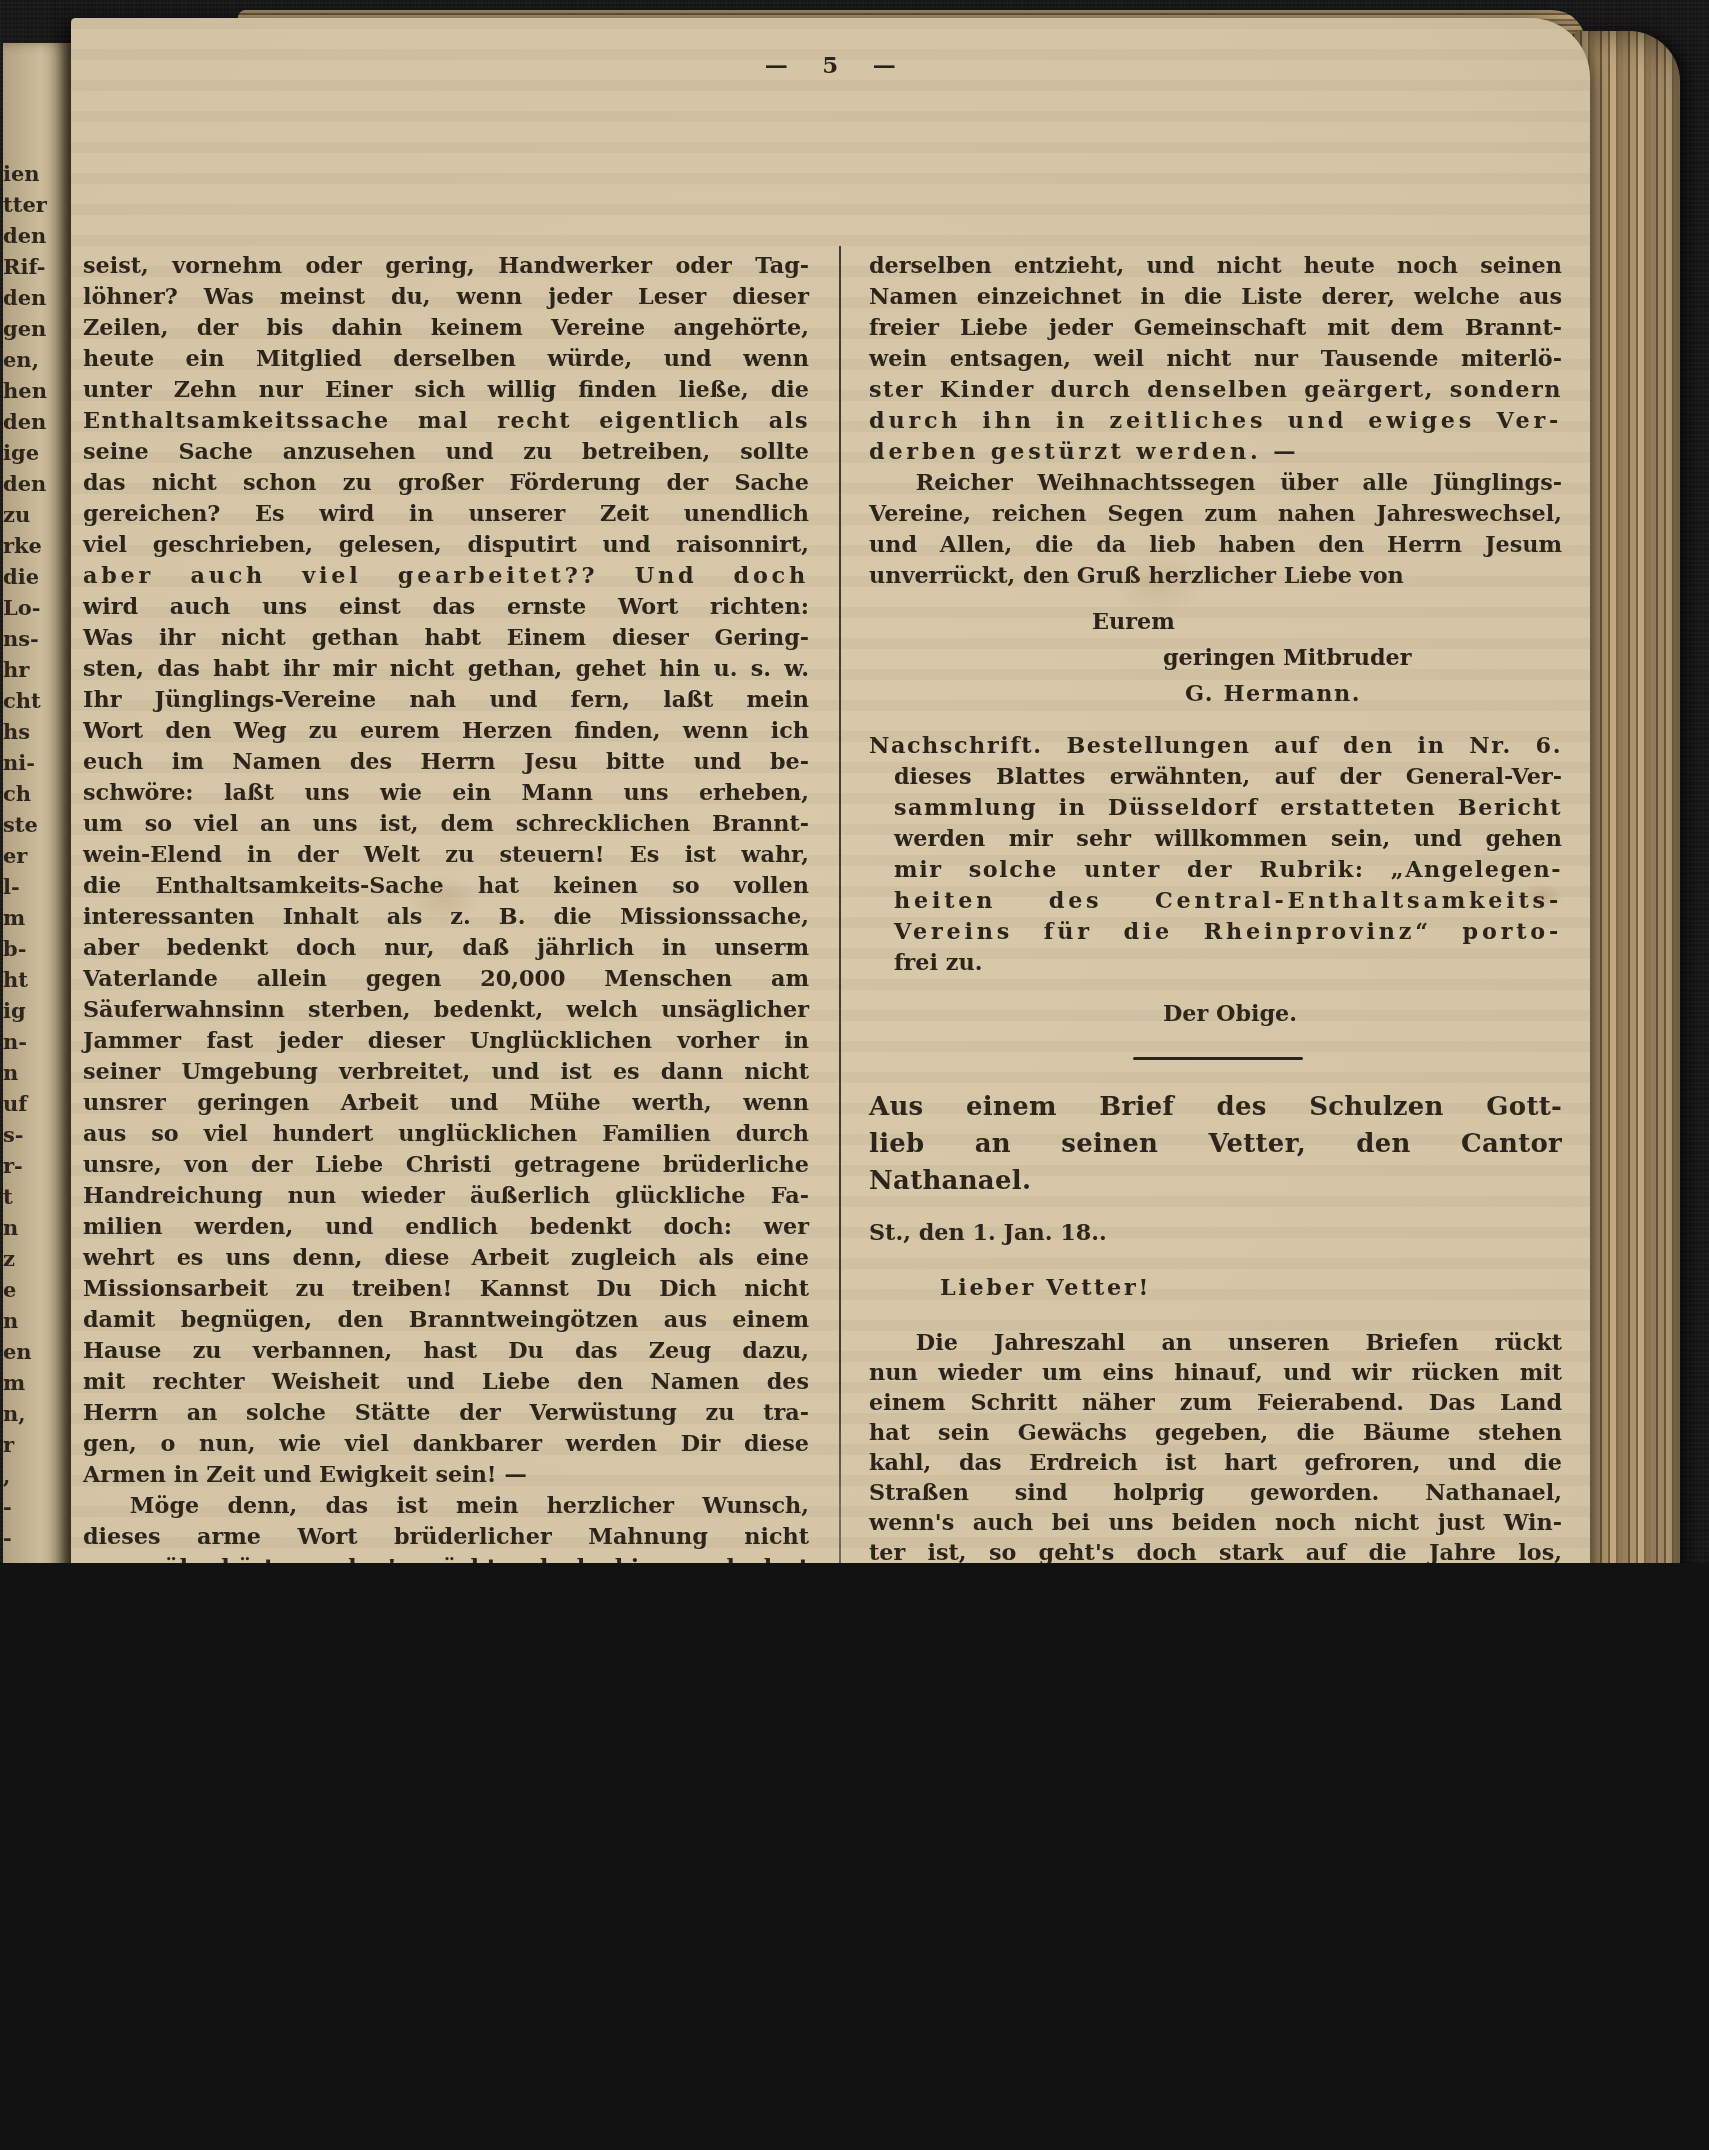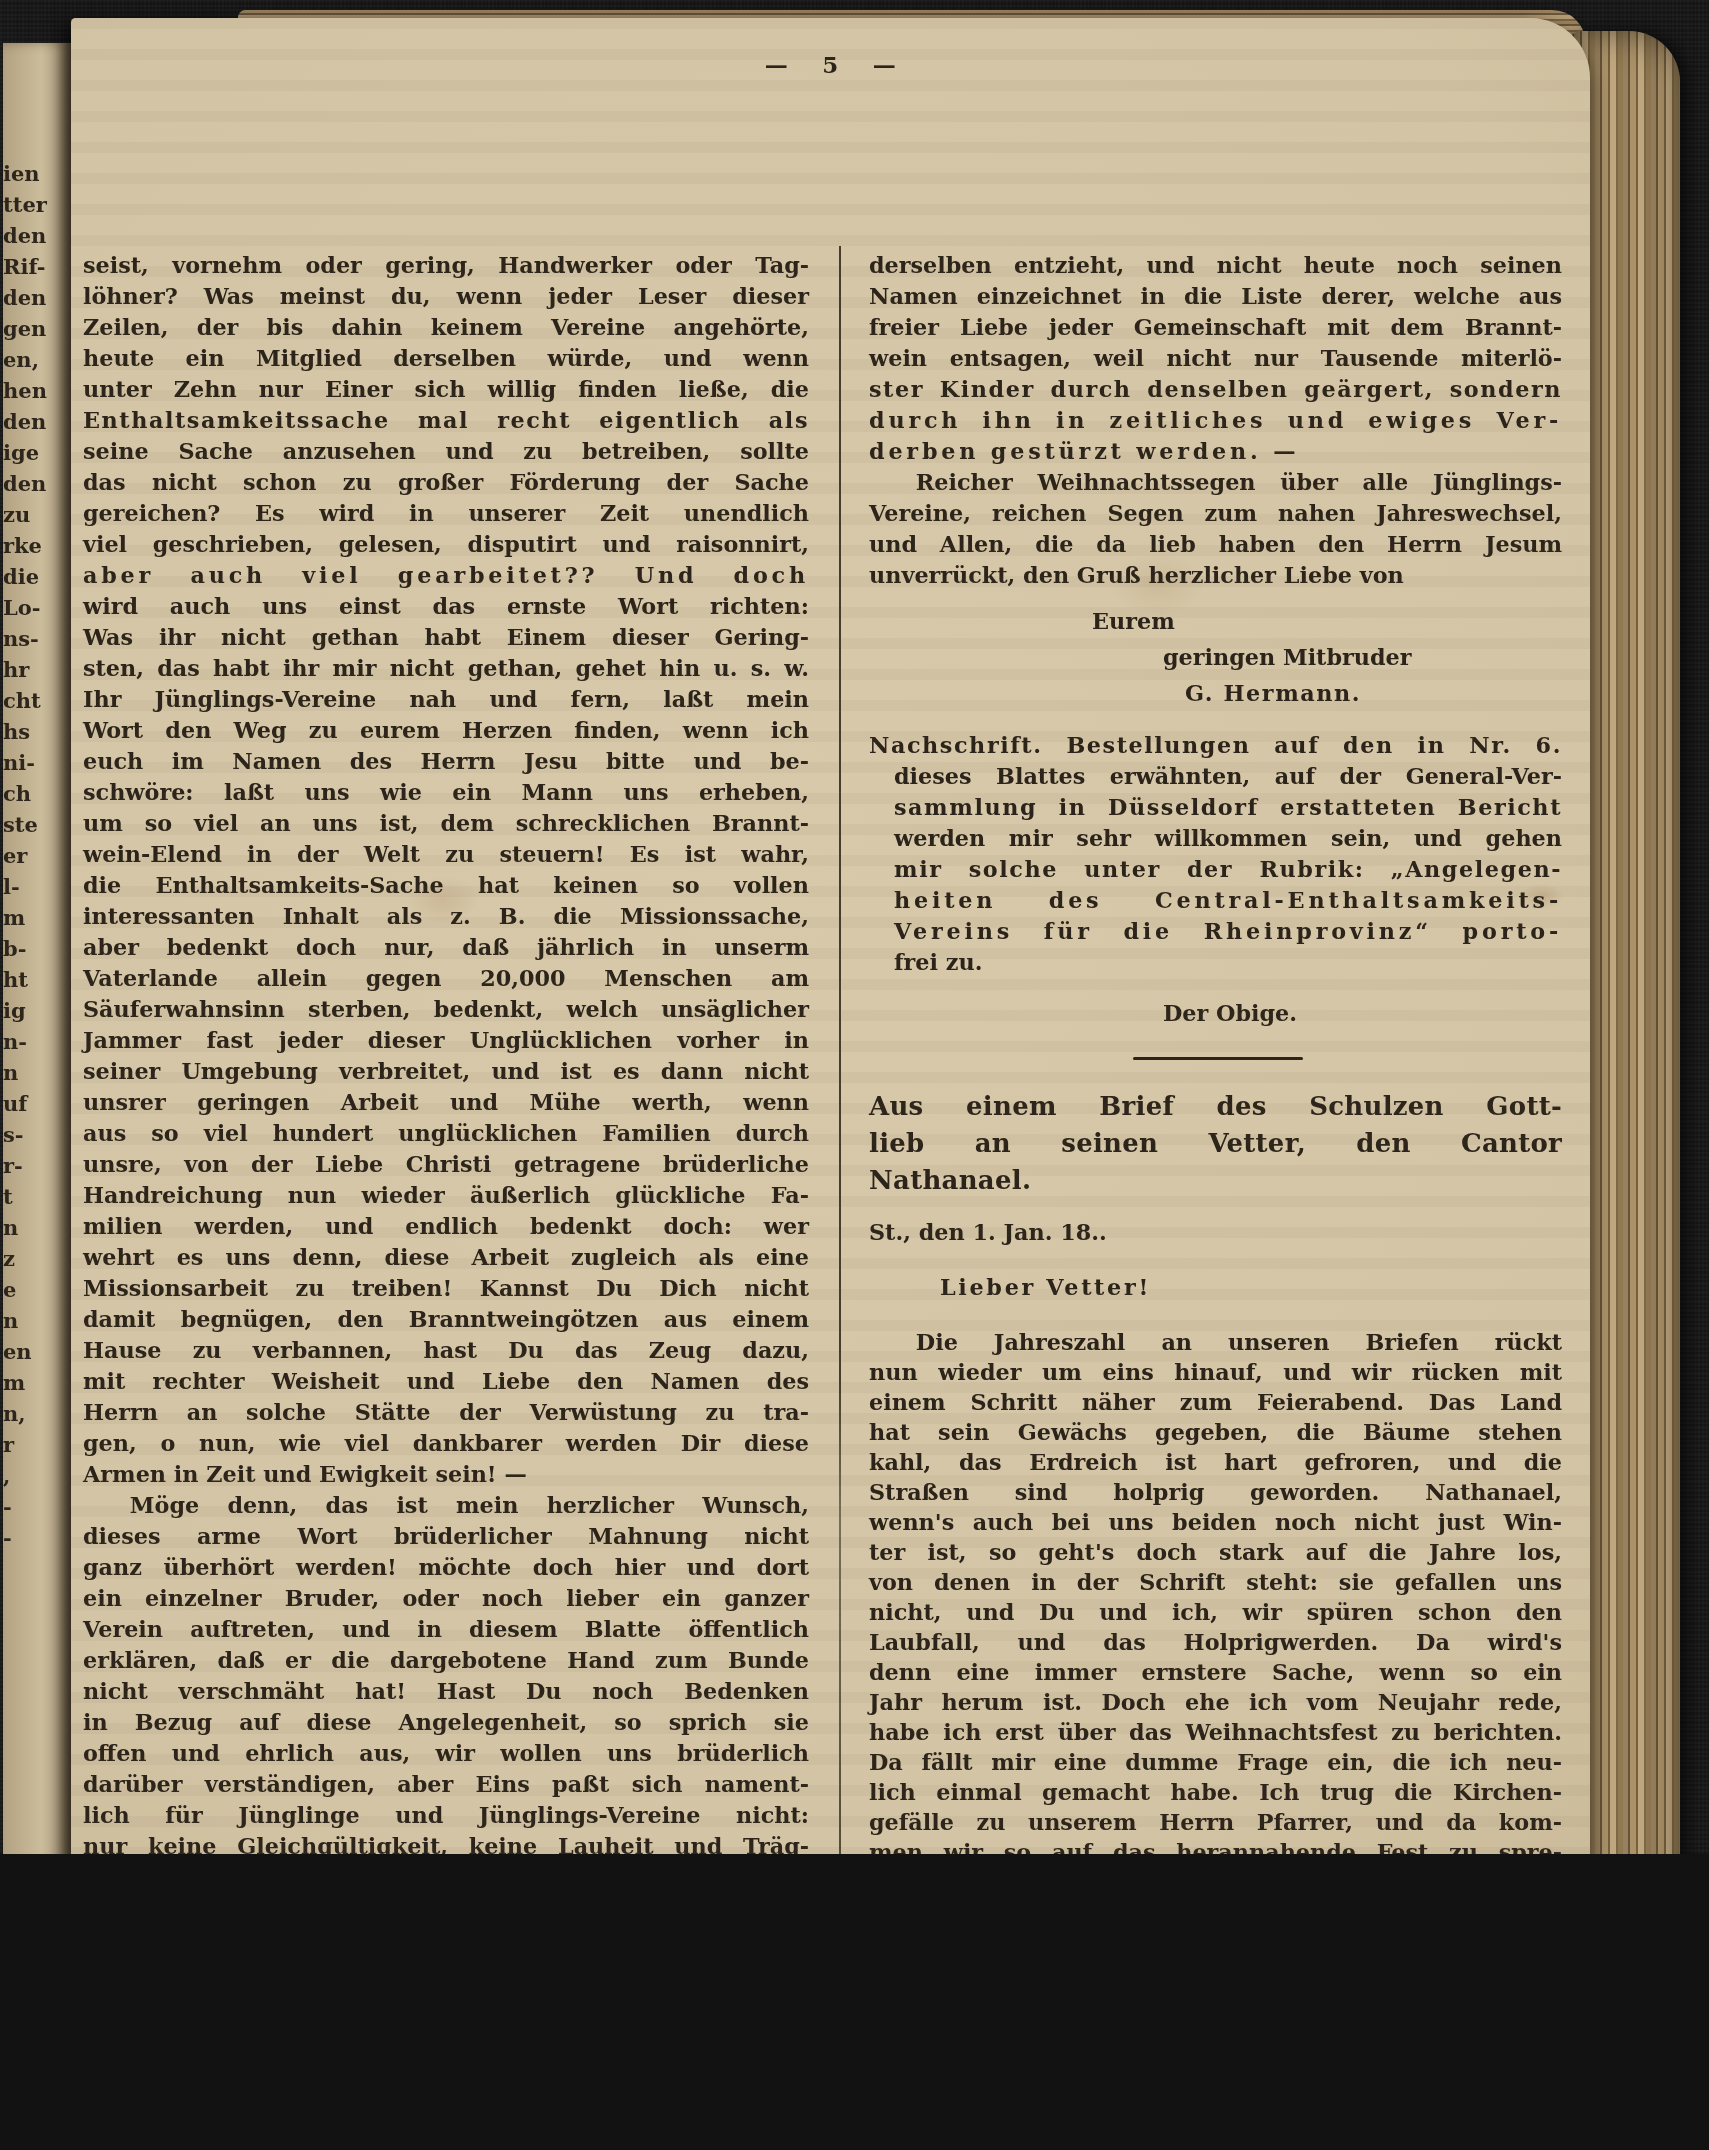"ien" .scene { height: 1854px -> 1563px }
